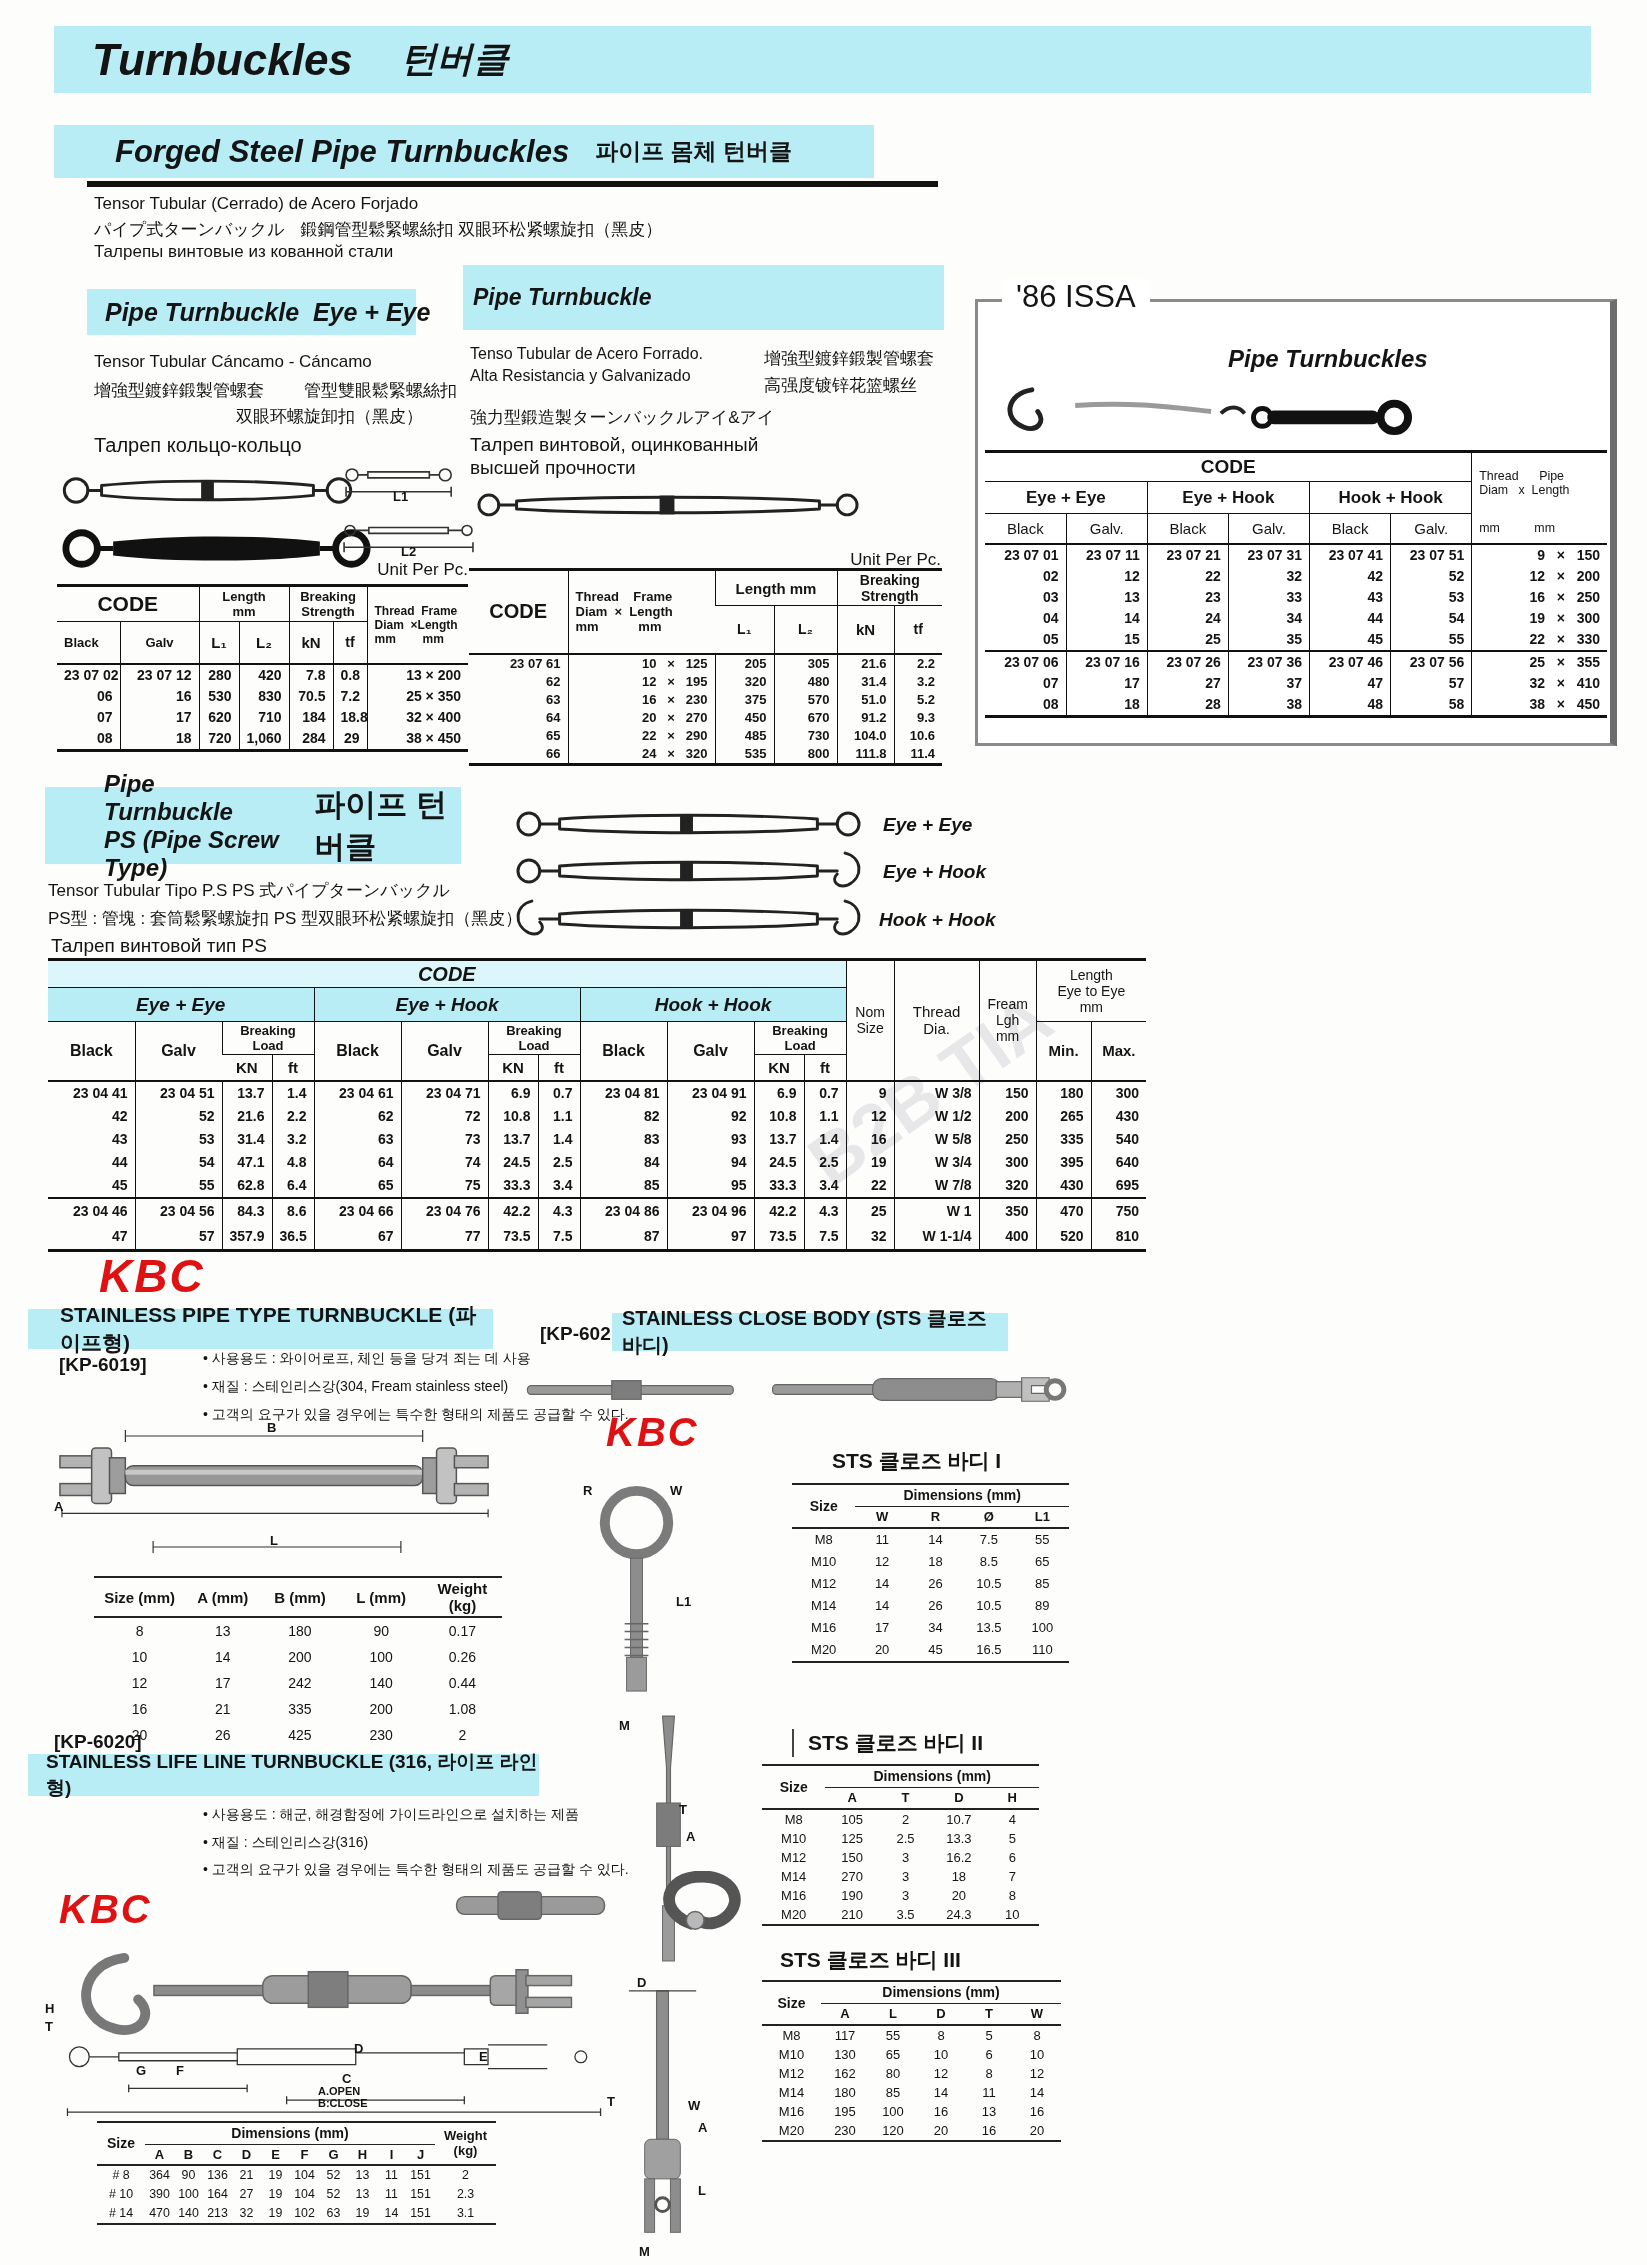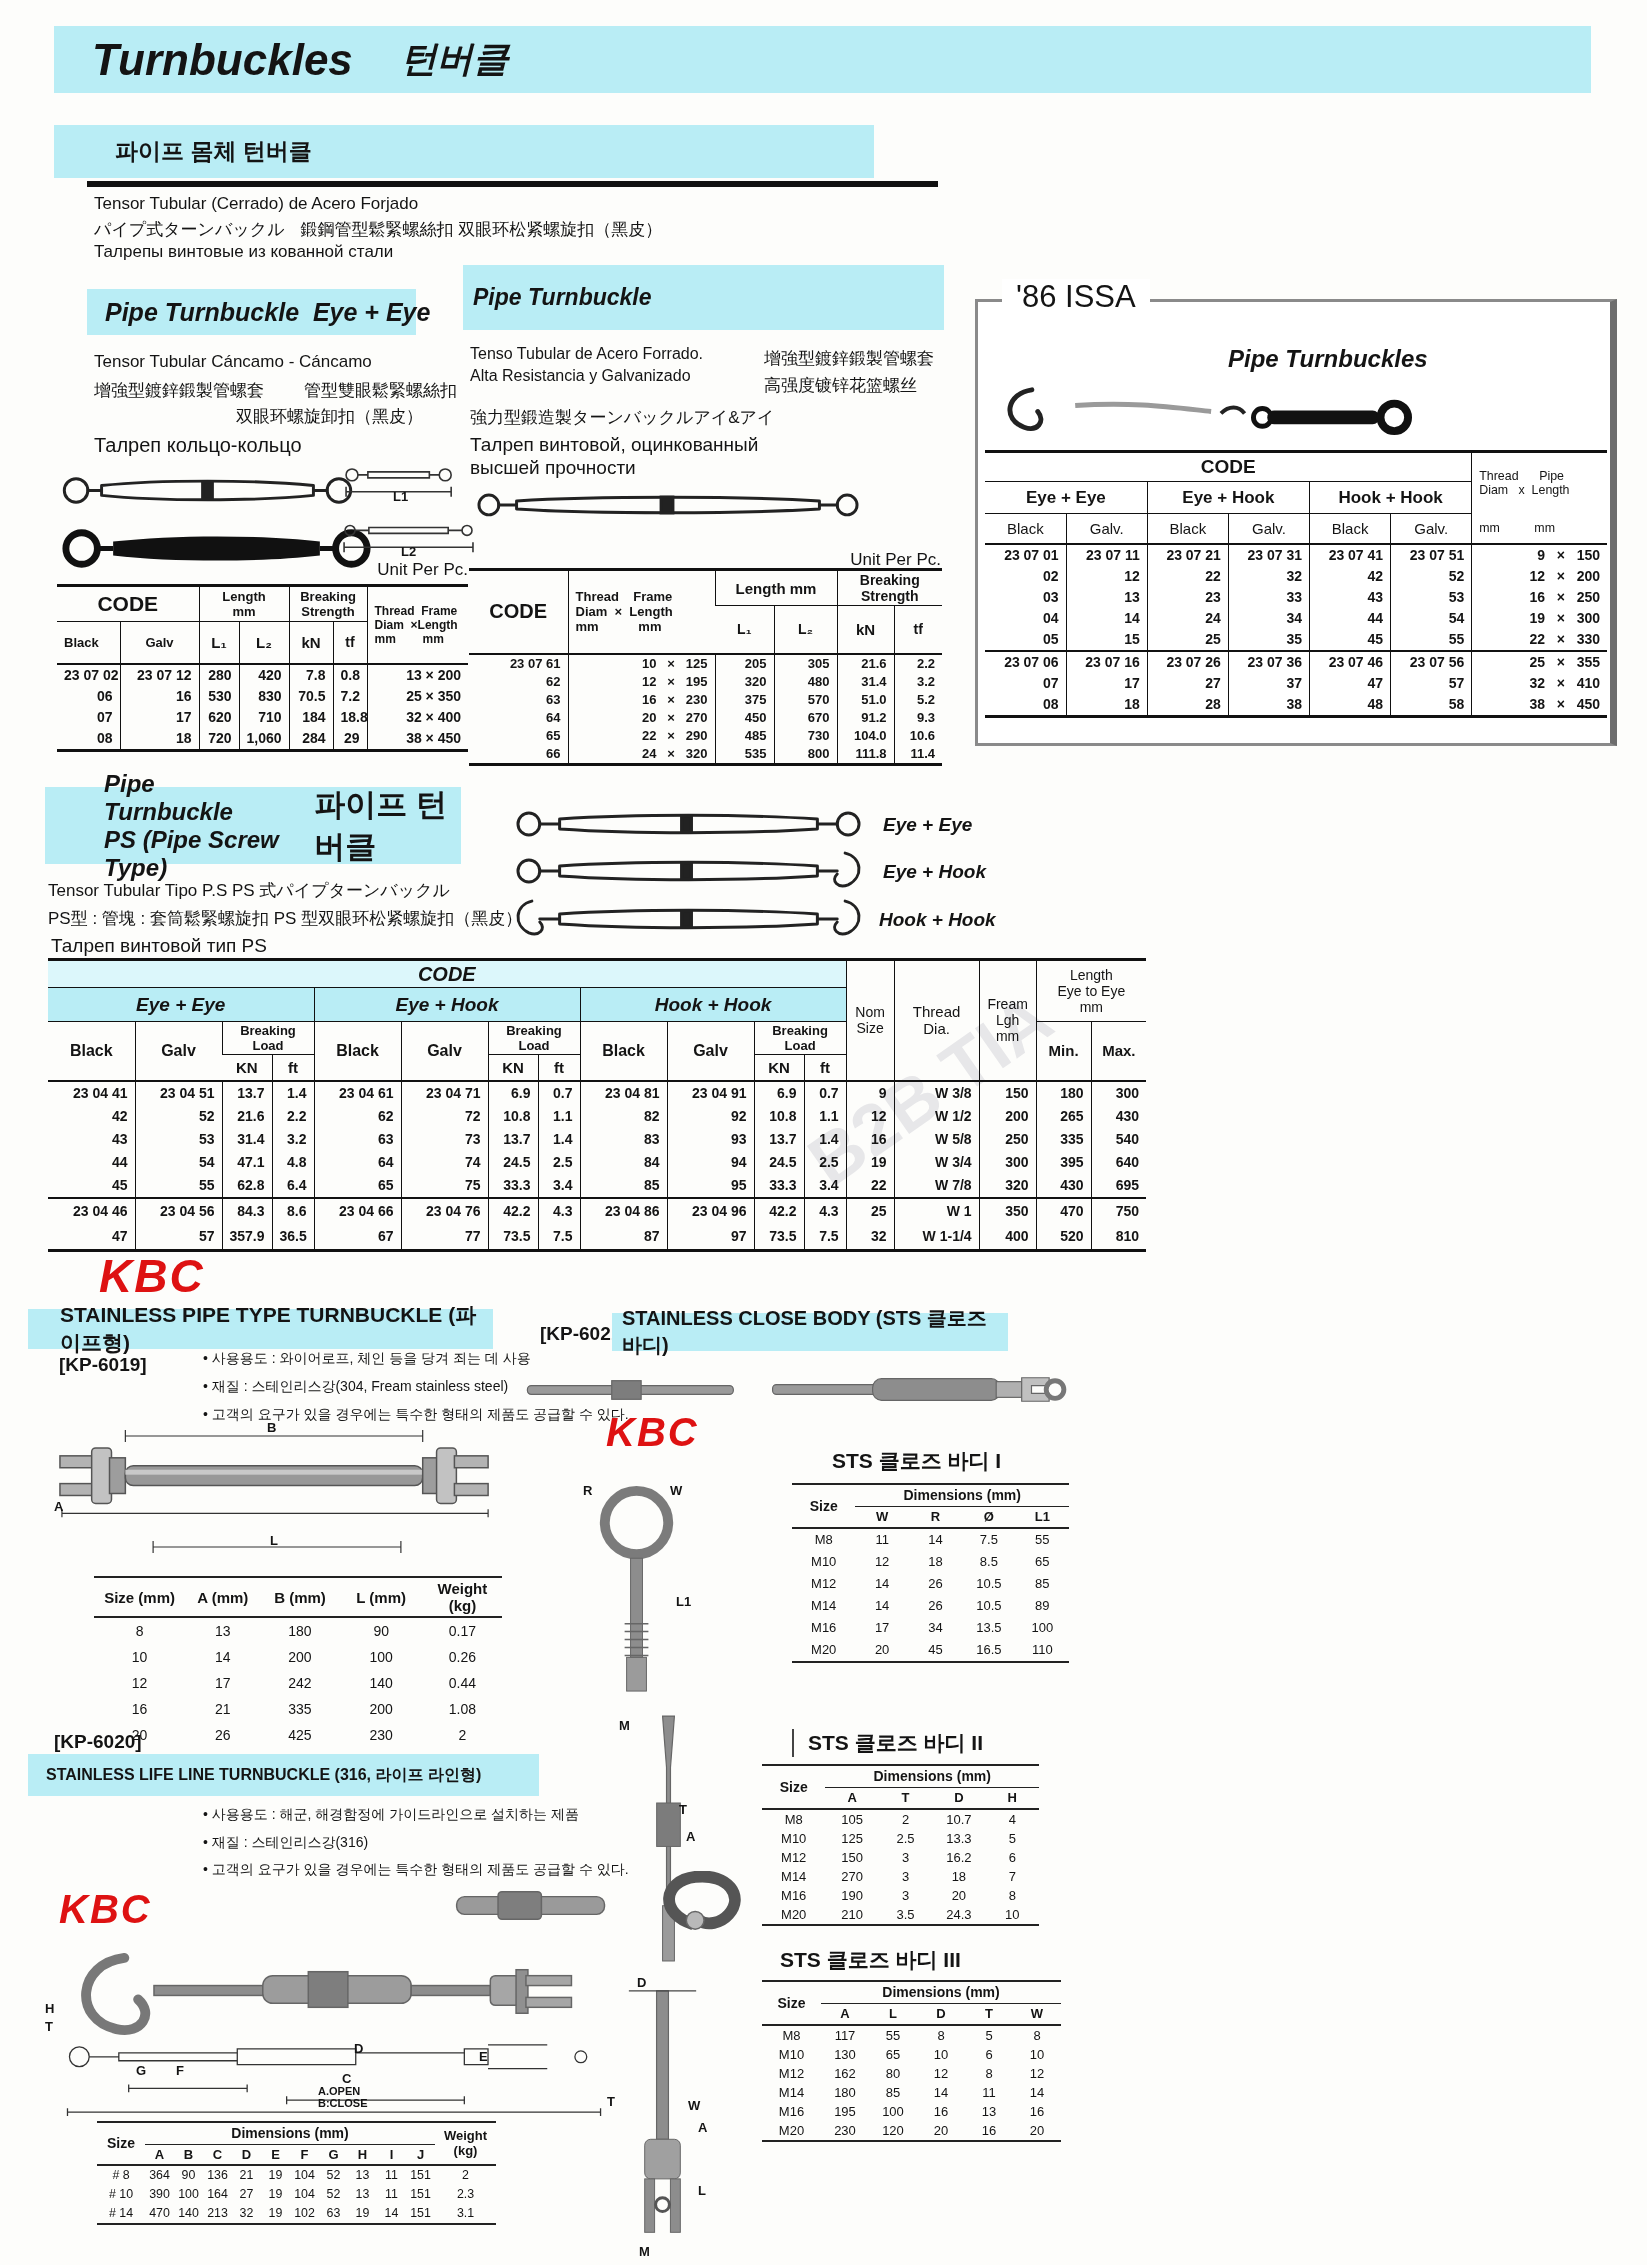"Forged Steel Pipe Turnbuckles" span.bi { html: none -> <span>Forged Steel Pipe Turnbuckles</span> }
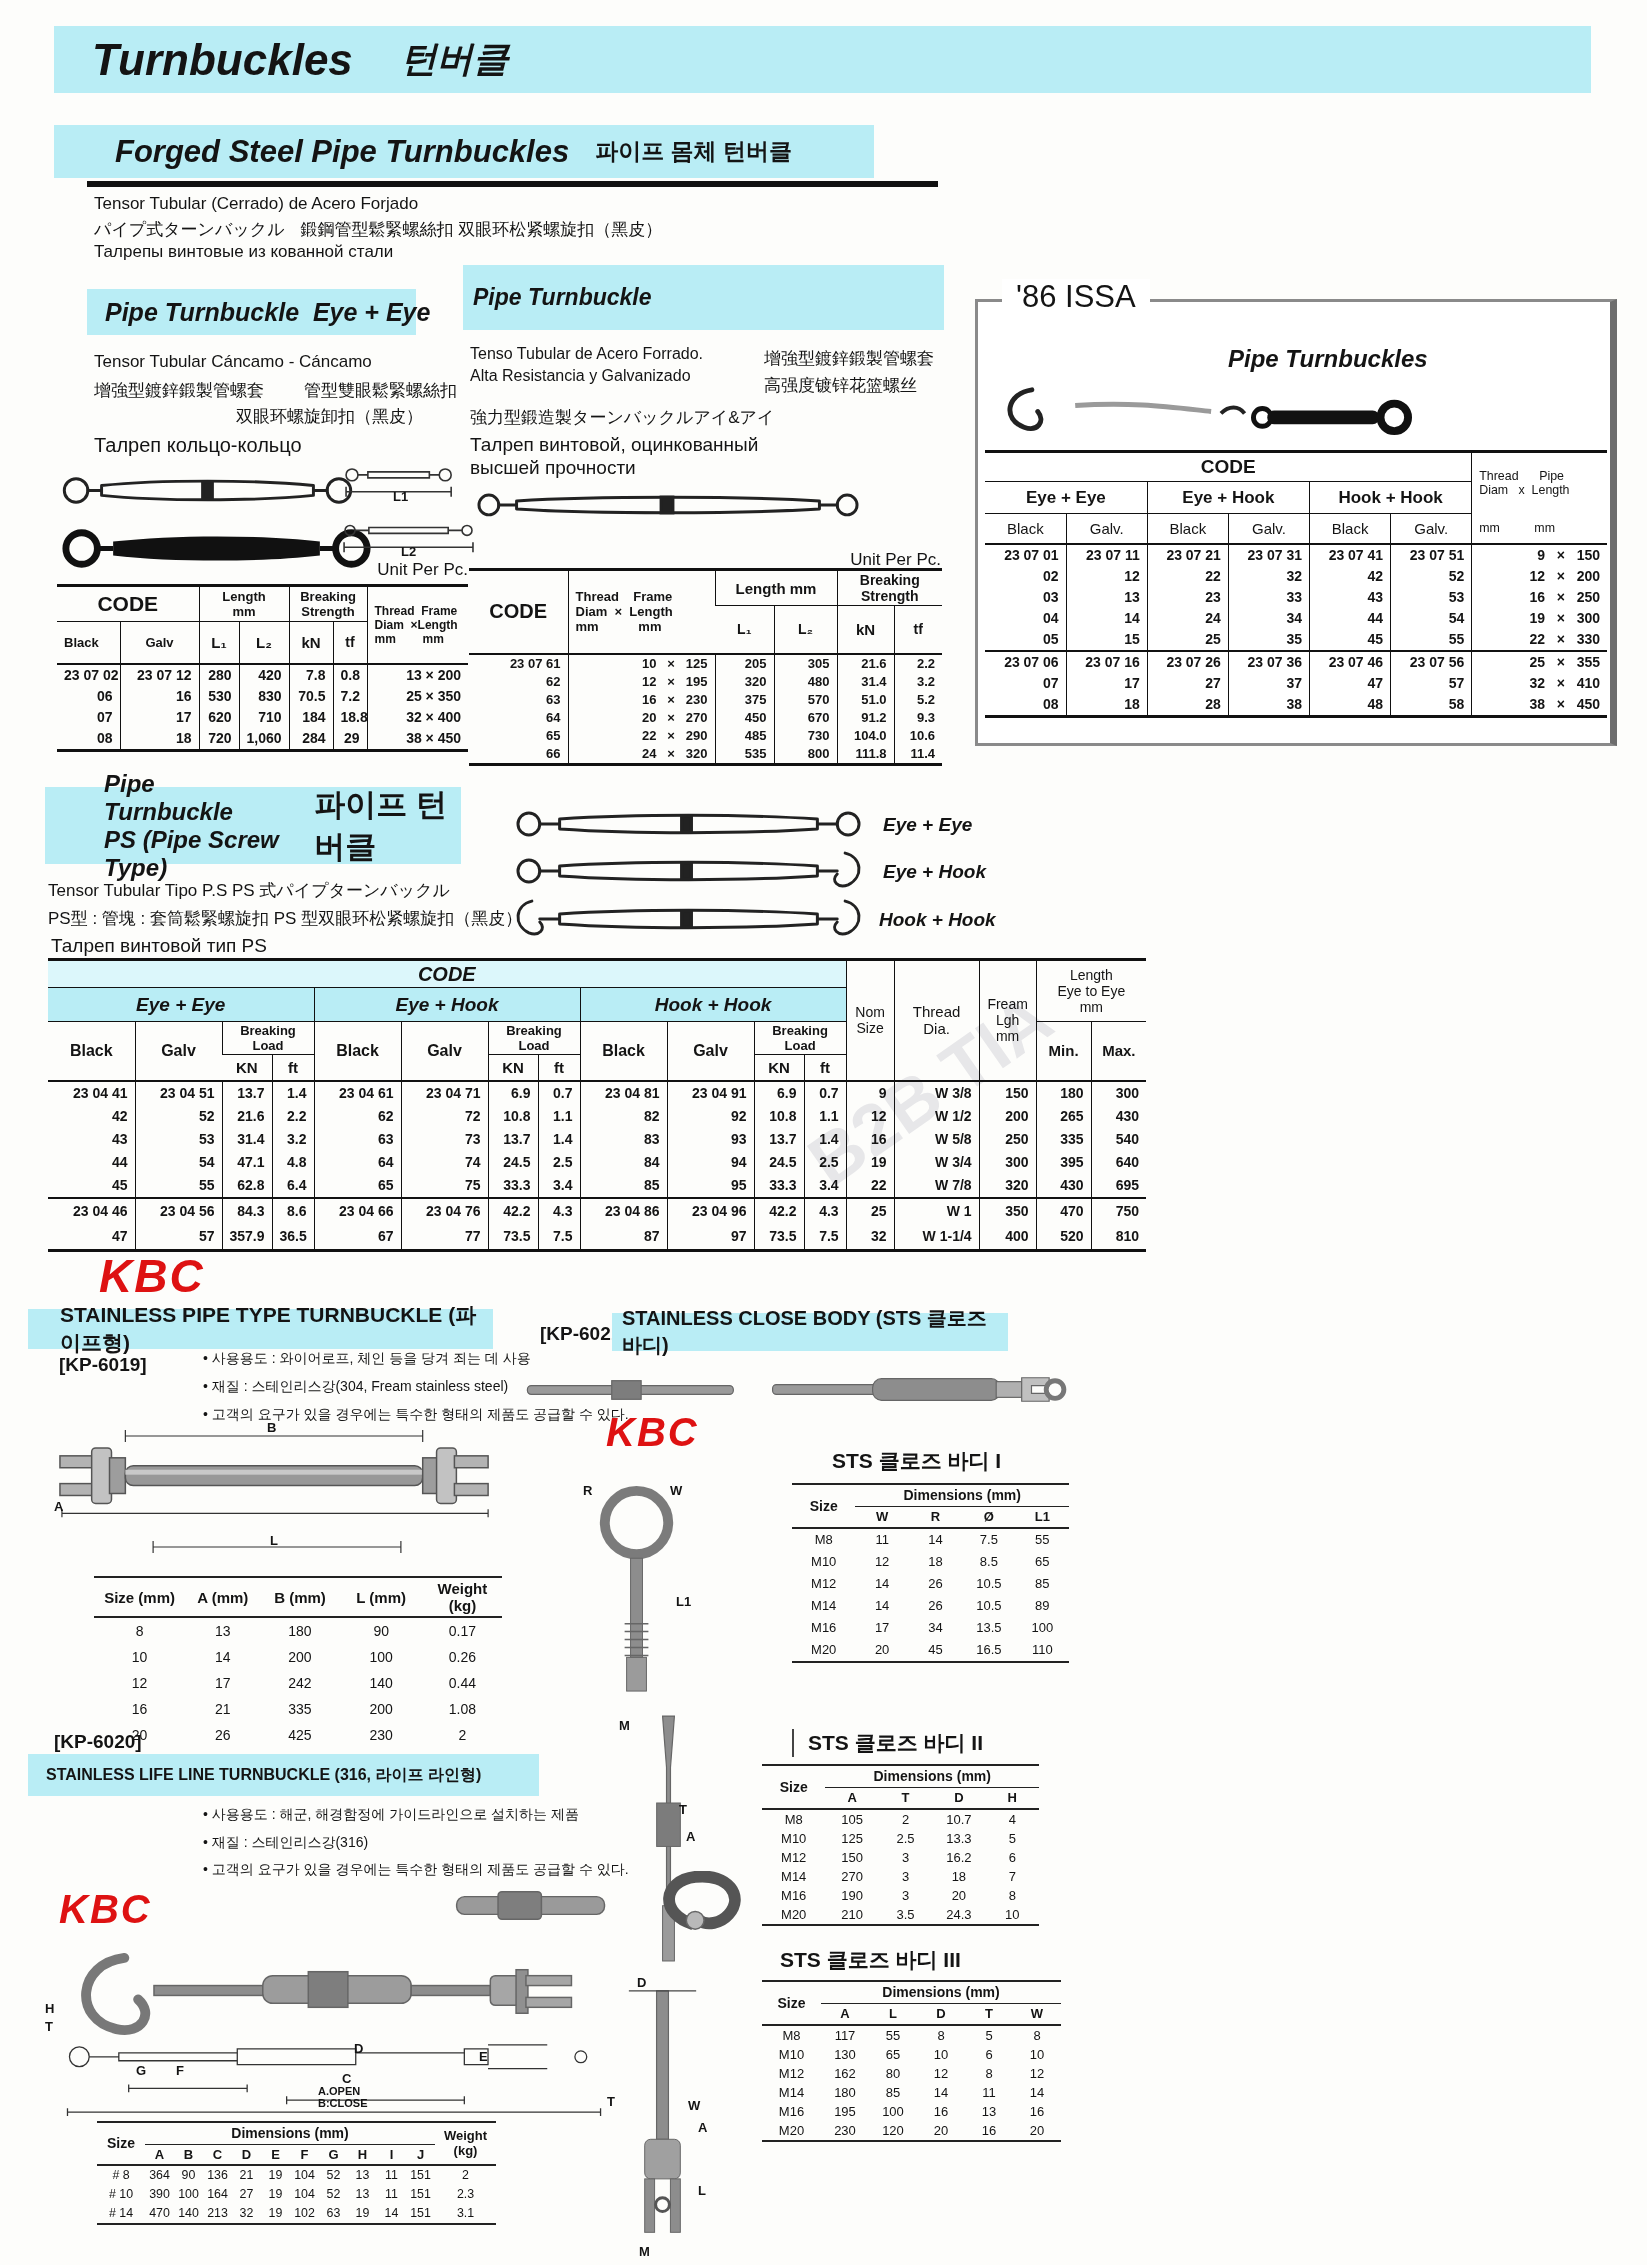"STAINLESS LIFE LINE TURNBUCKLE (316," span.b { font-size: 16px -> 19px }
